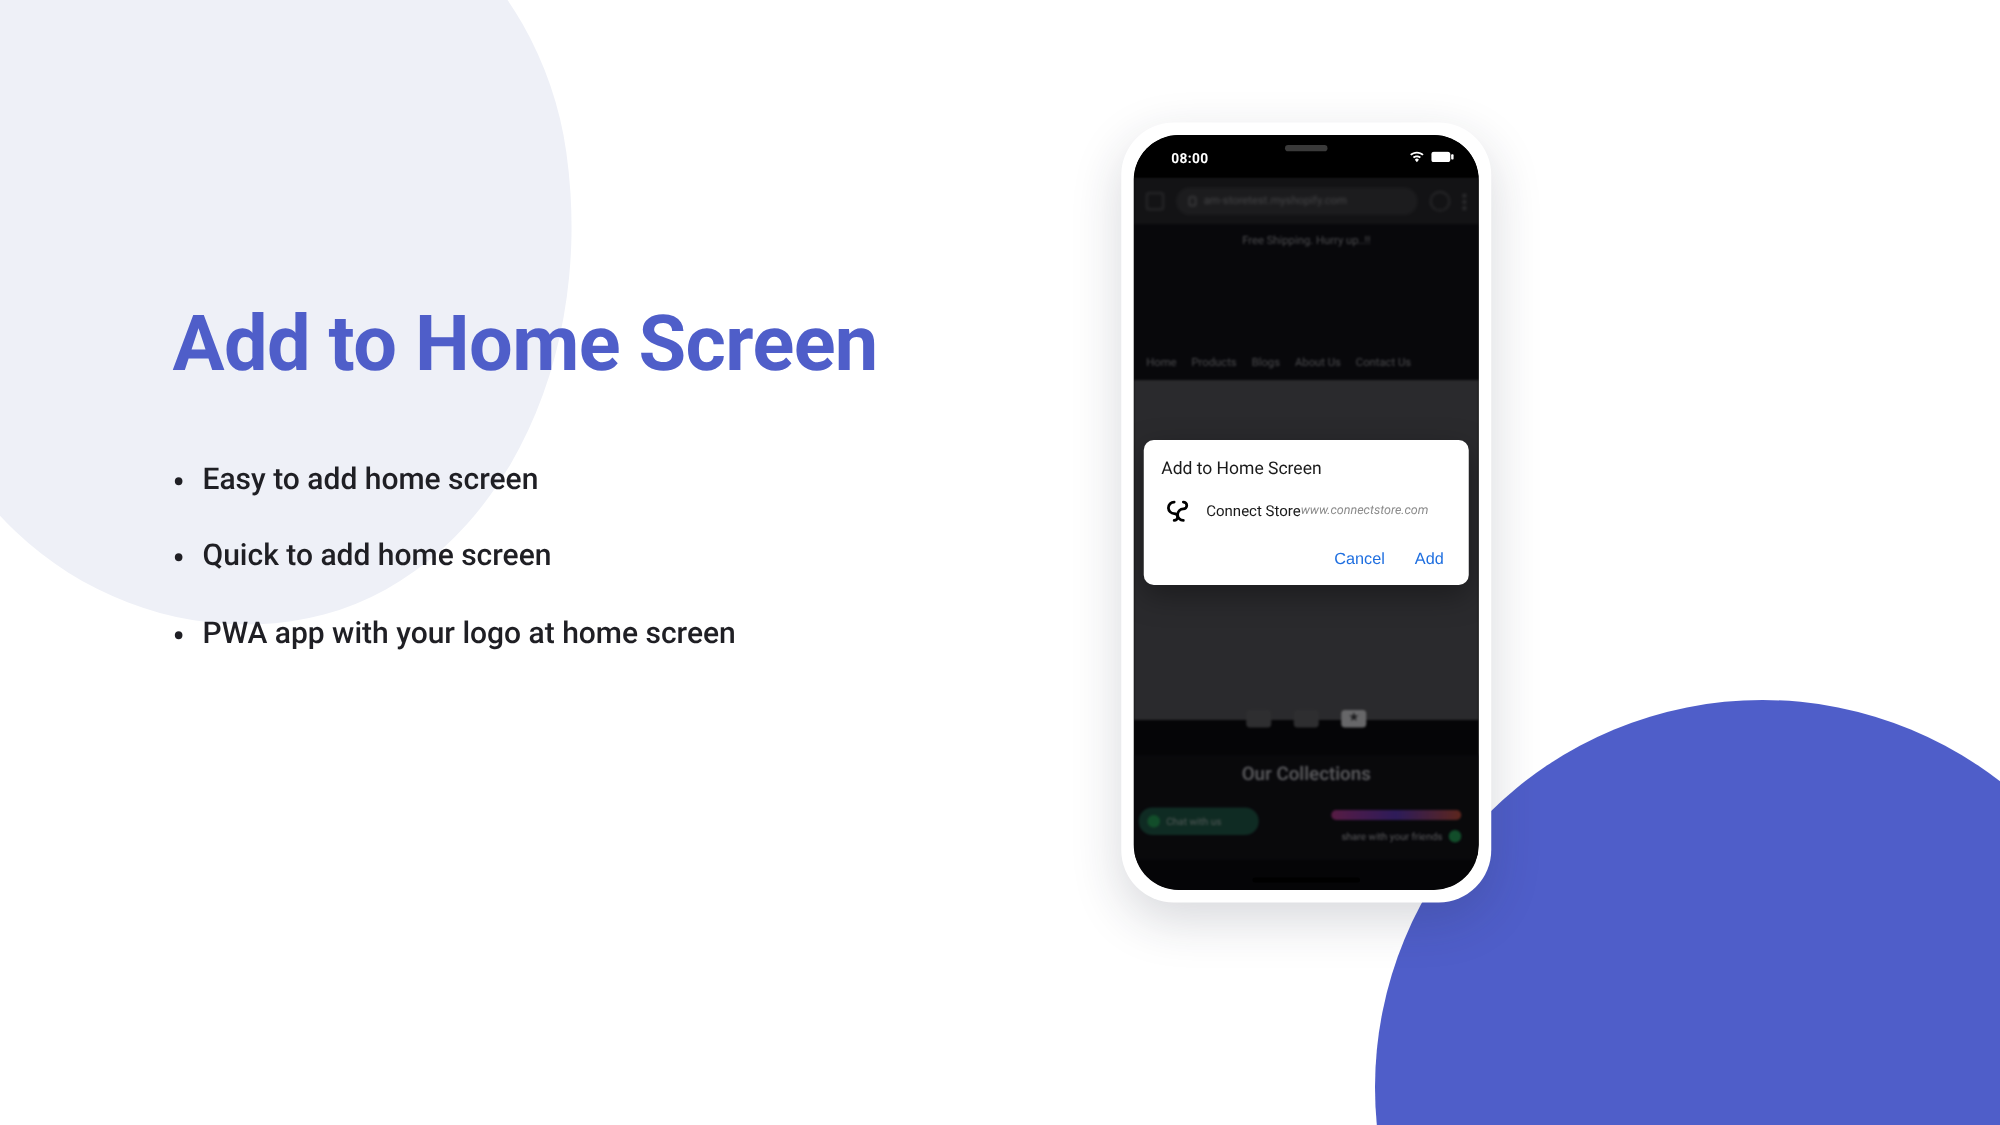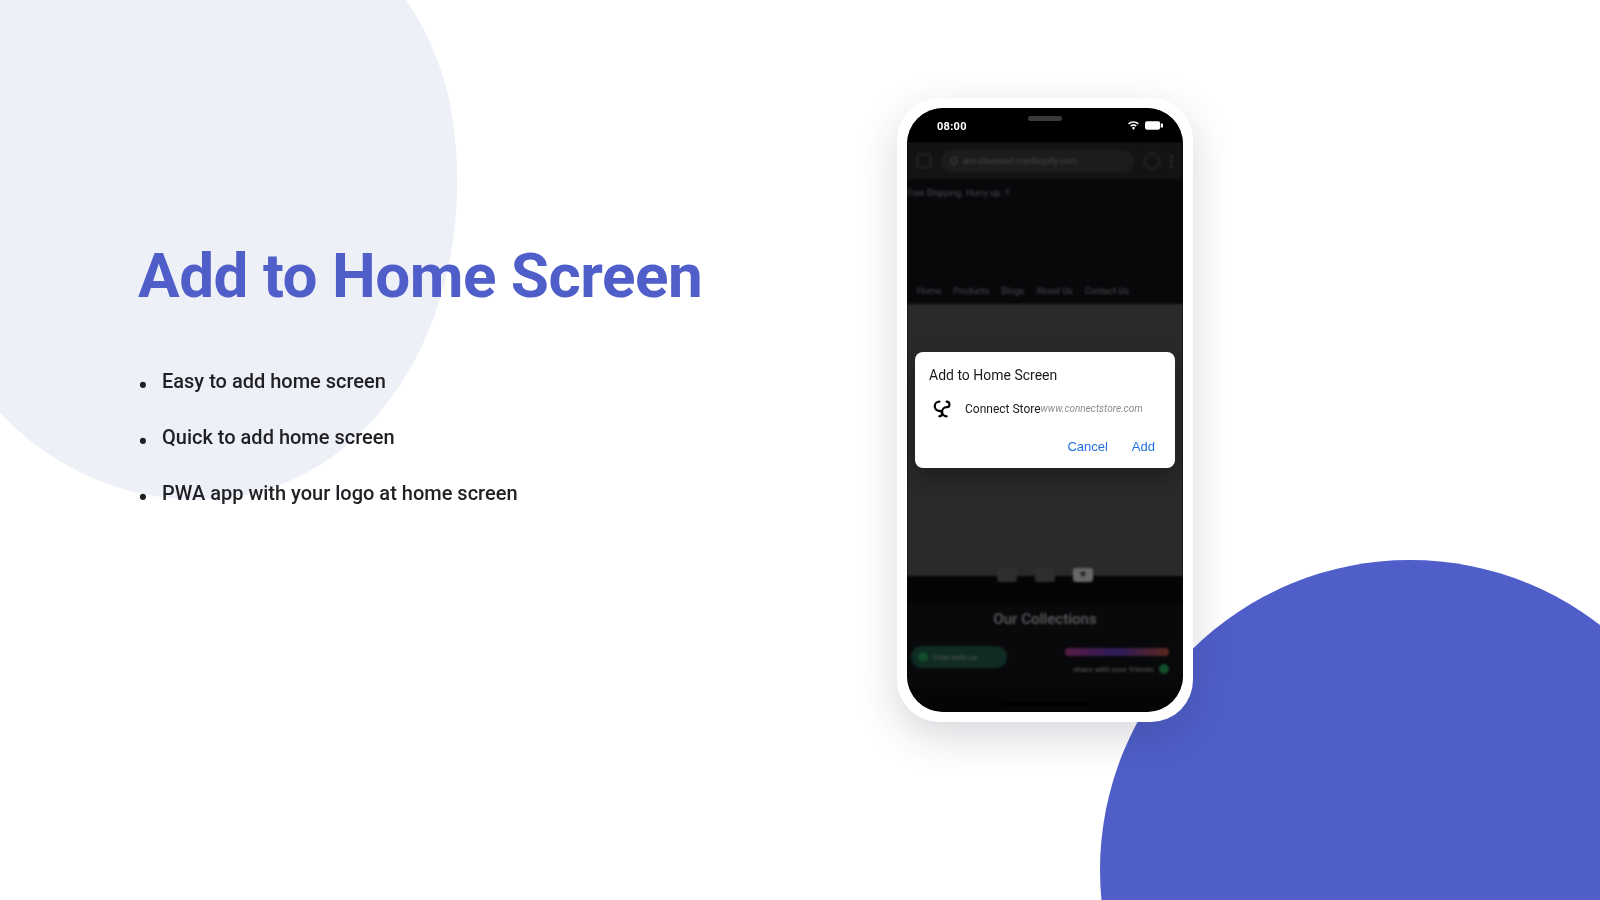"Free Shipping. Hurry up..!!" .ship-note { text-align: none -> center }
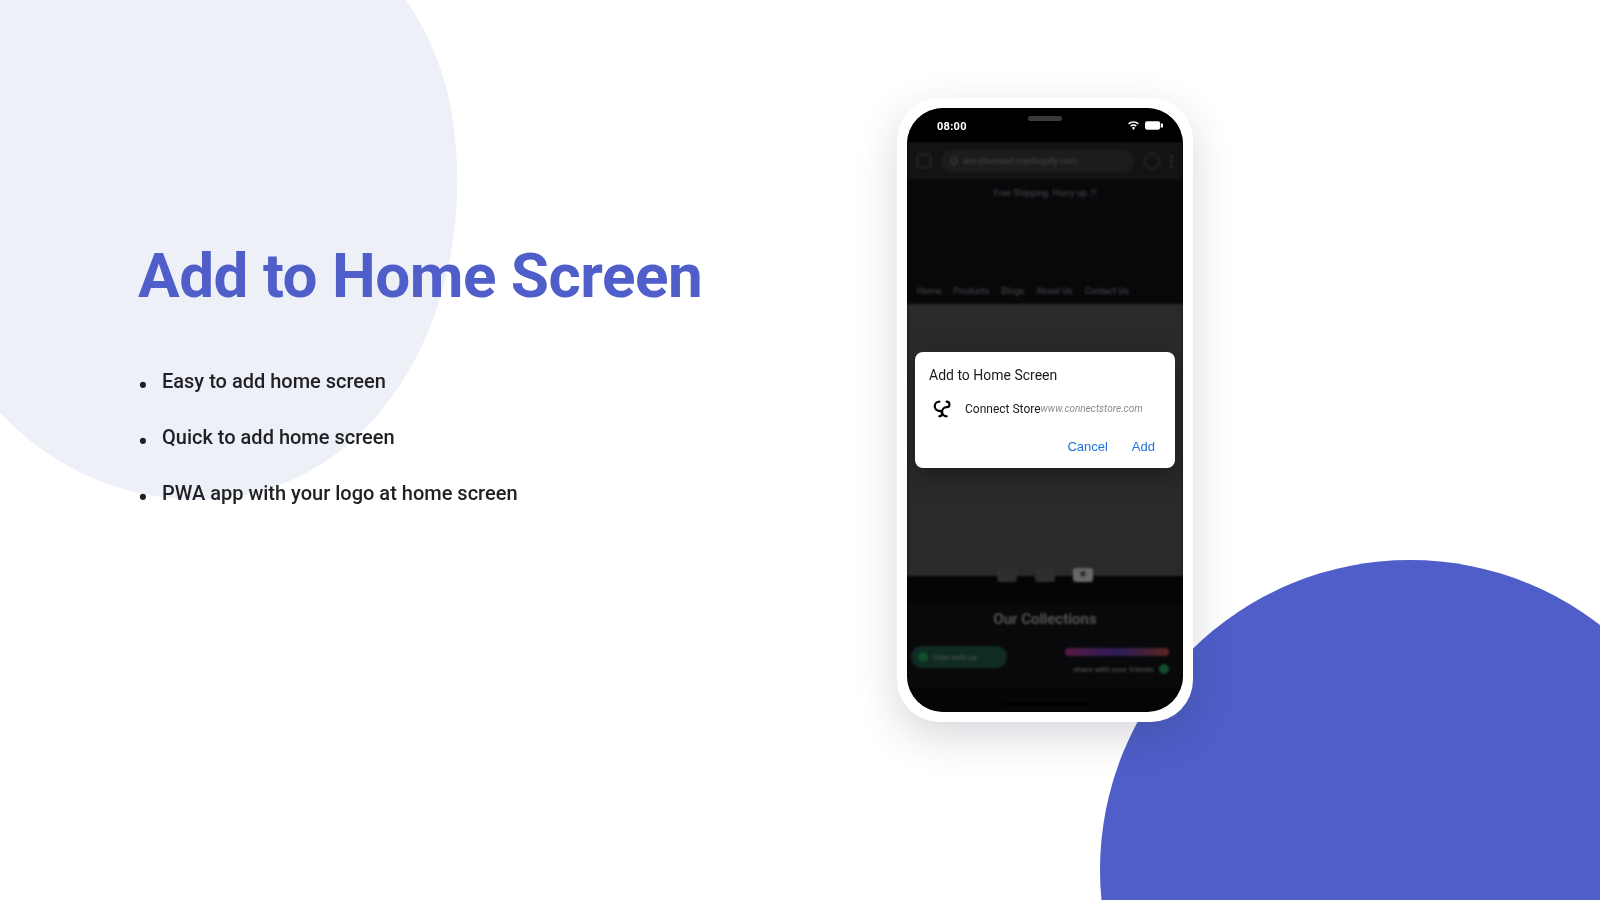"Easy to add home screen" .bullets li { font-size: 20px -> 24px }
